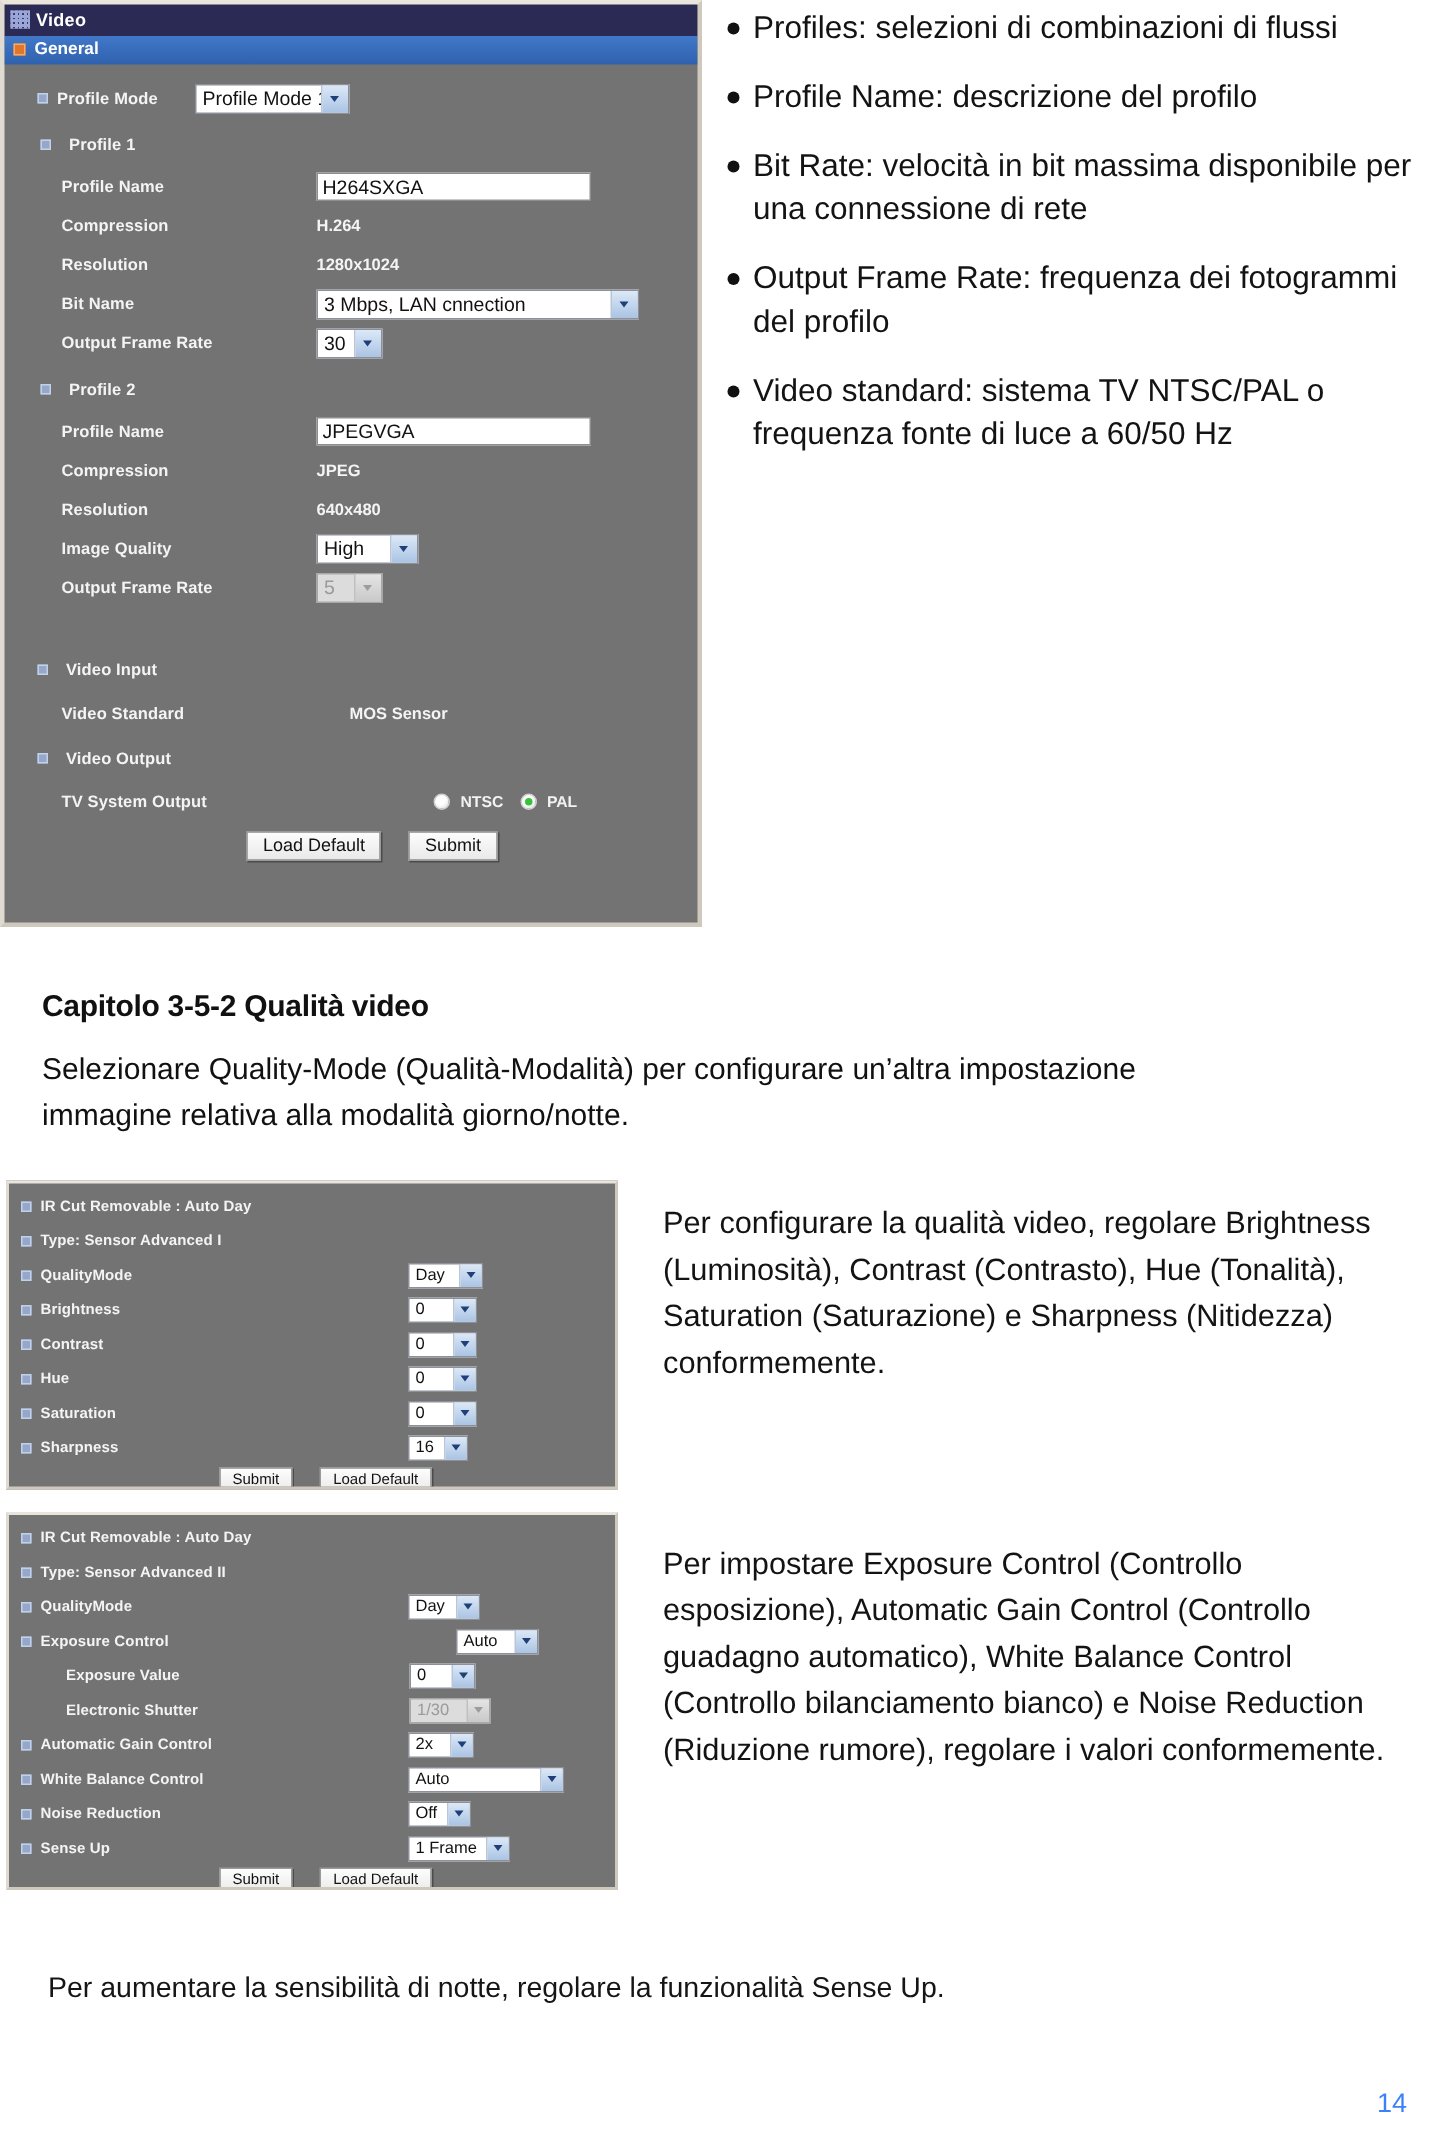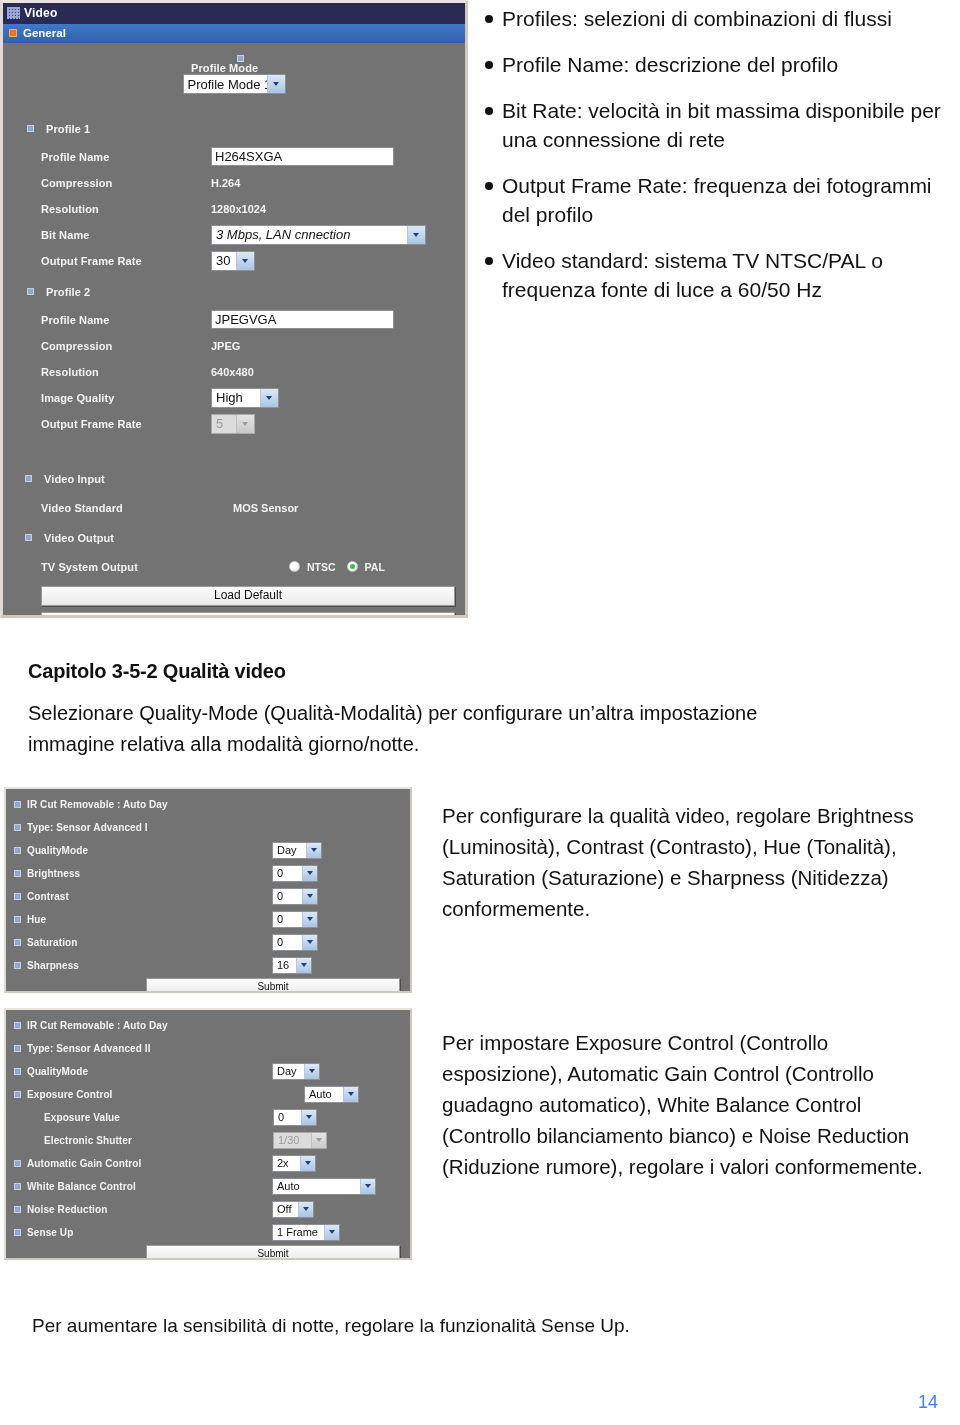"Profile Mode" div.row { flex-direction: column -> none; margin-bottom: 24px -> 10px }
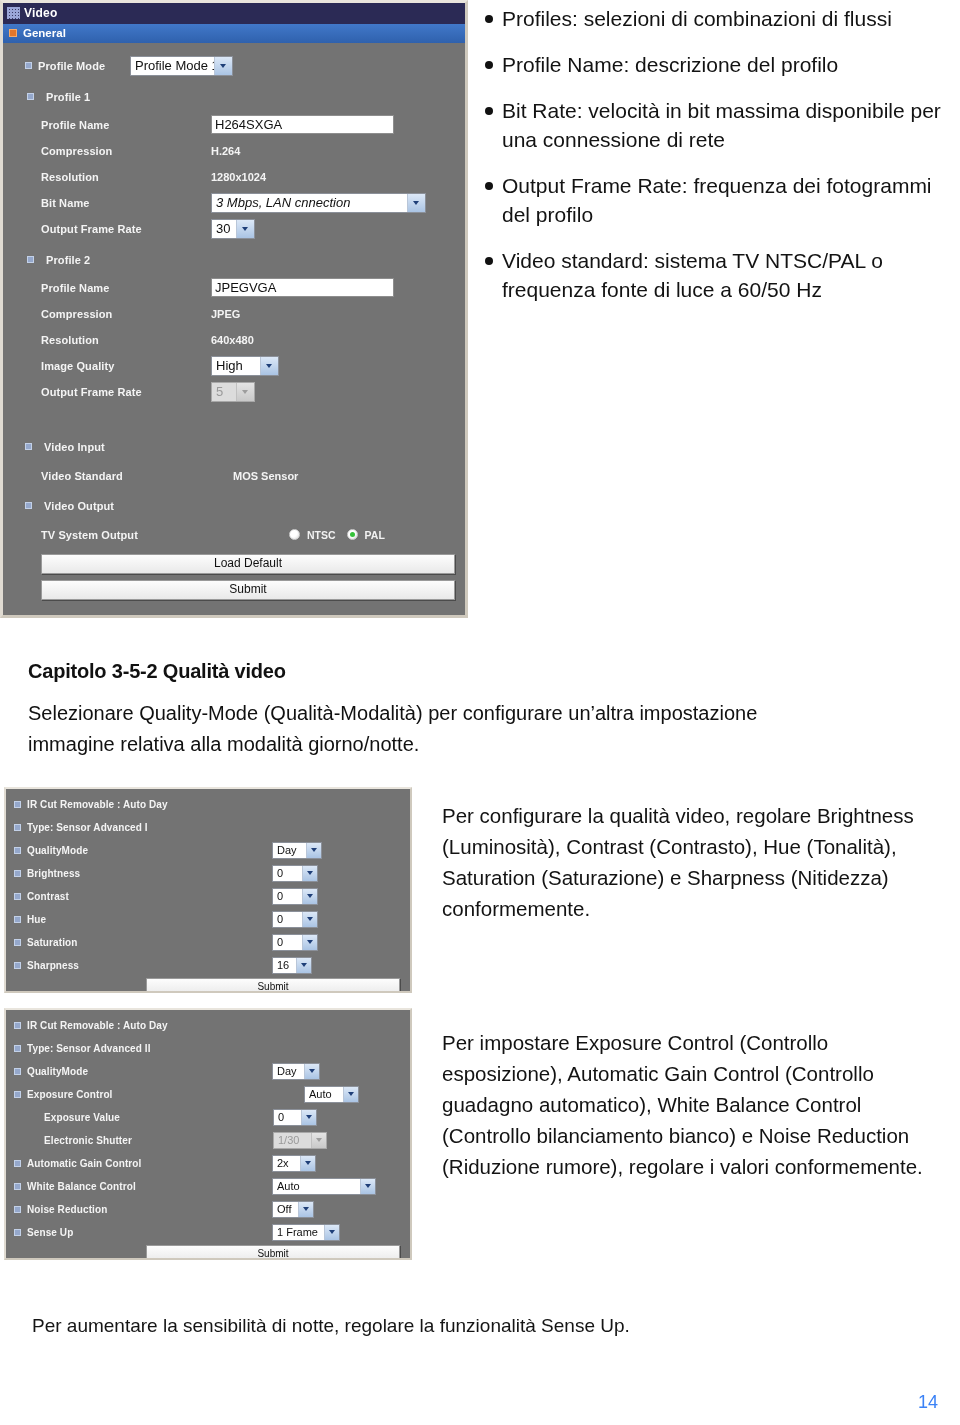"3 Mbps, LAN cnnection" span.ddl { font-style: italic -> none }
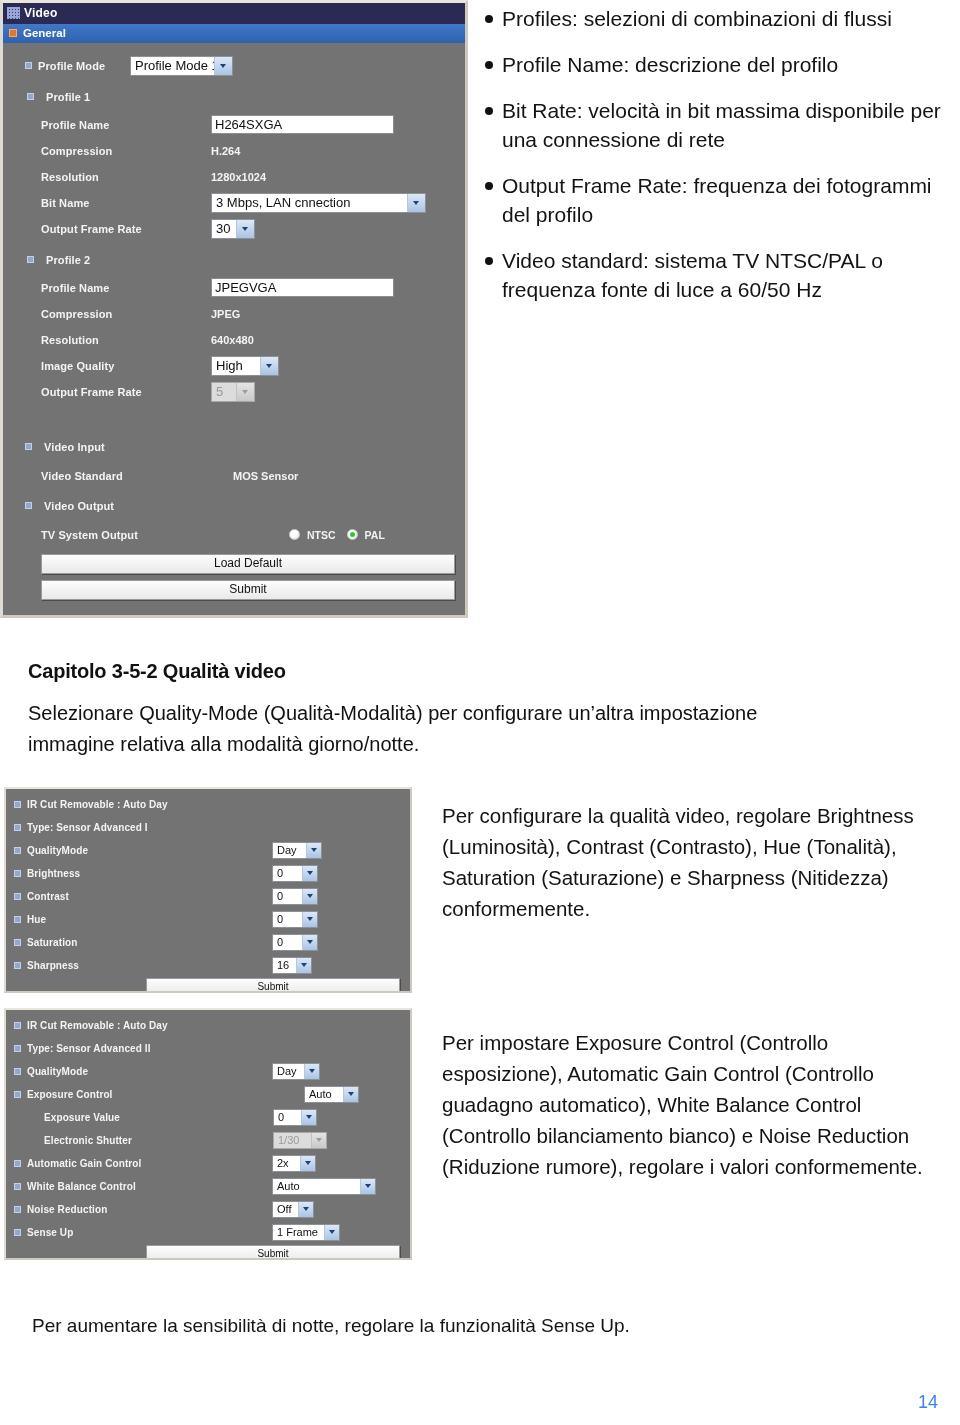"Load Default" .btnrow { flex-direction: column -> none; gap: 6px -> 18px }
